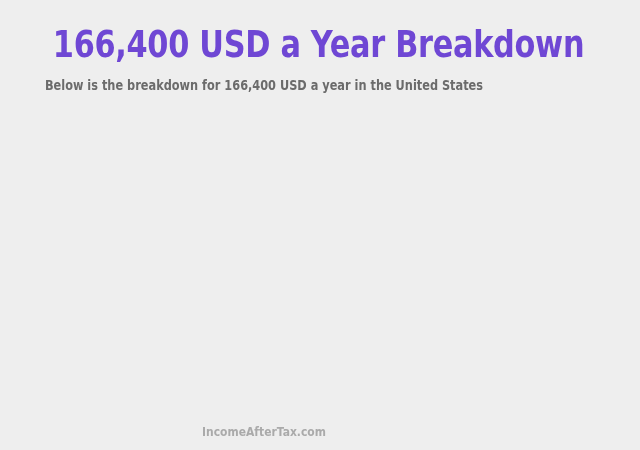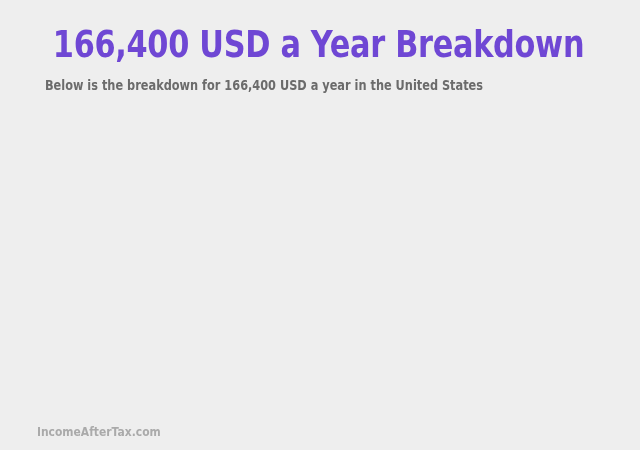"IncomeAfterTax.com" .footer { text-align: none -> center }
